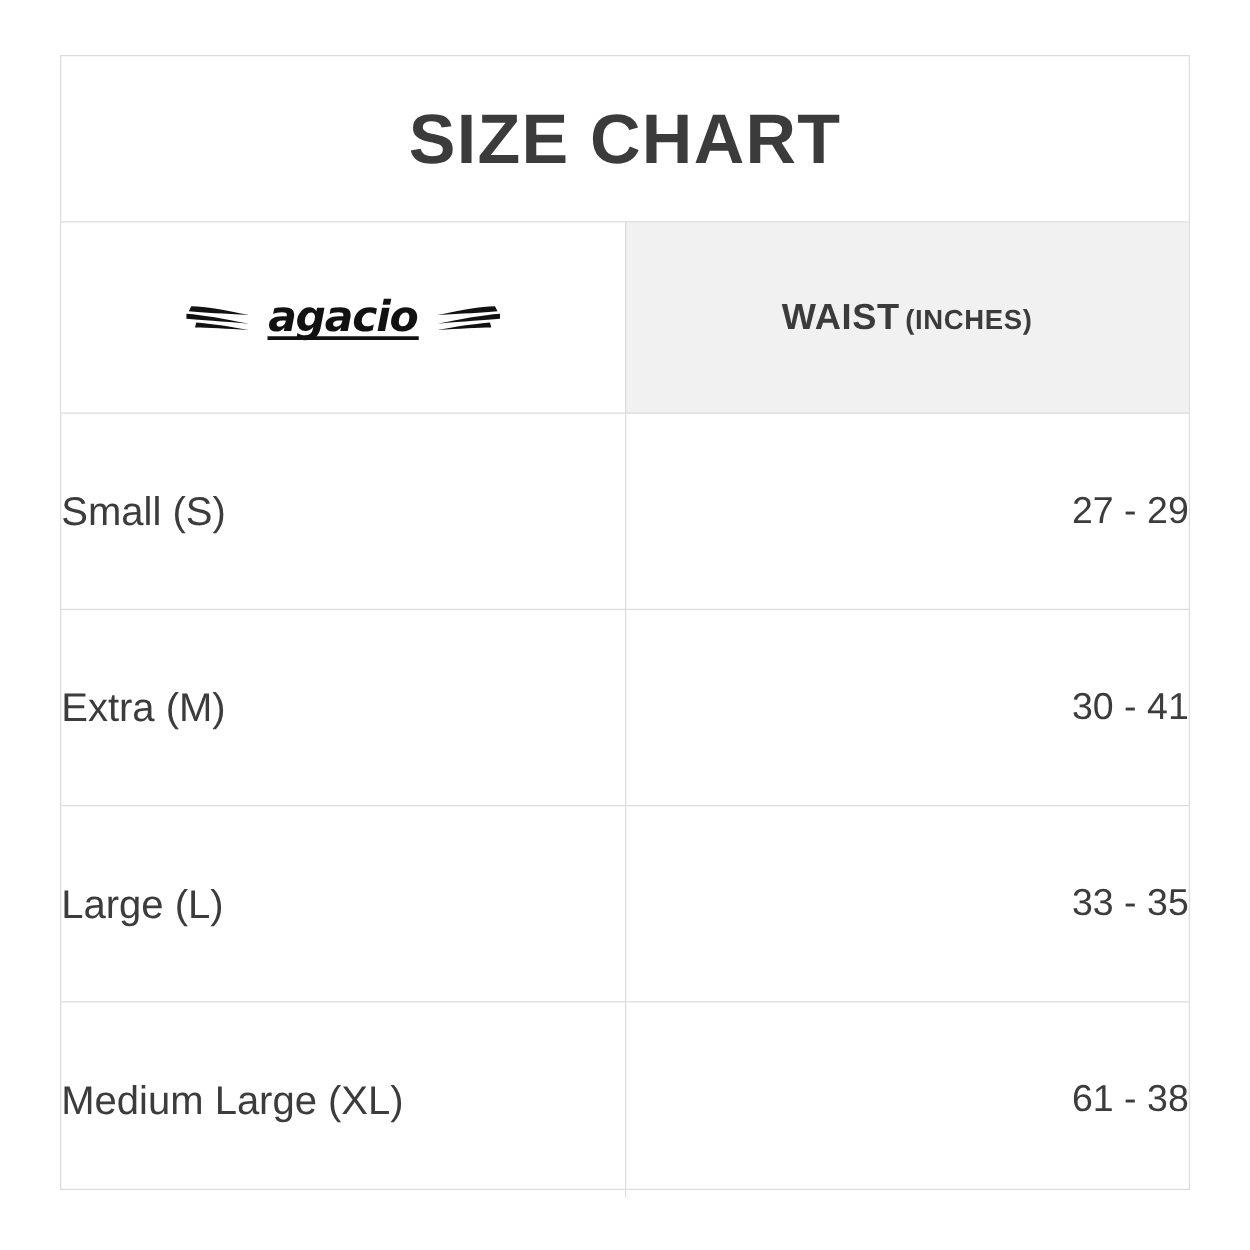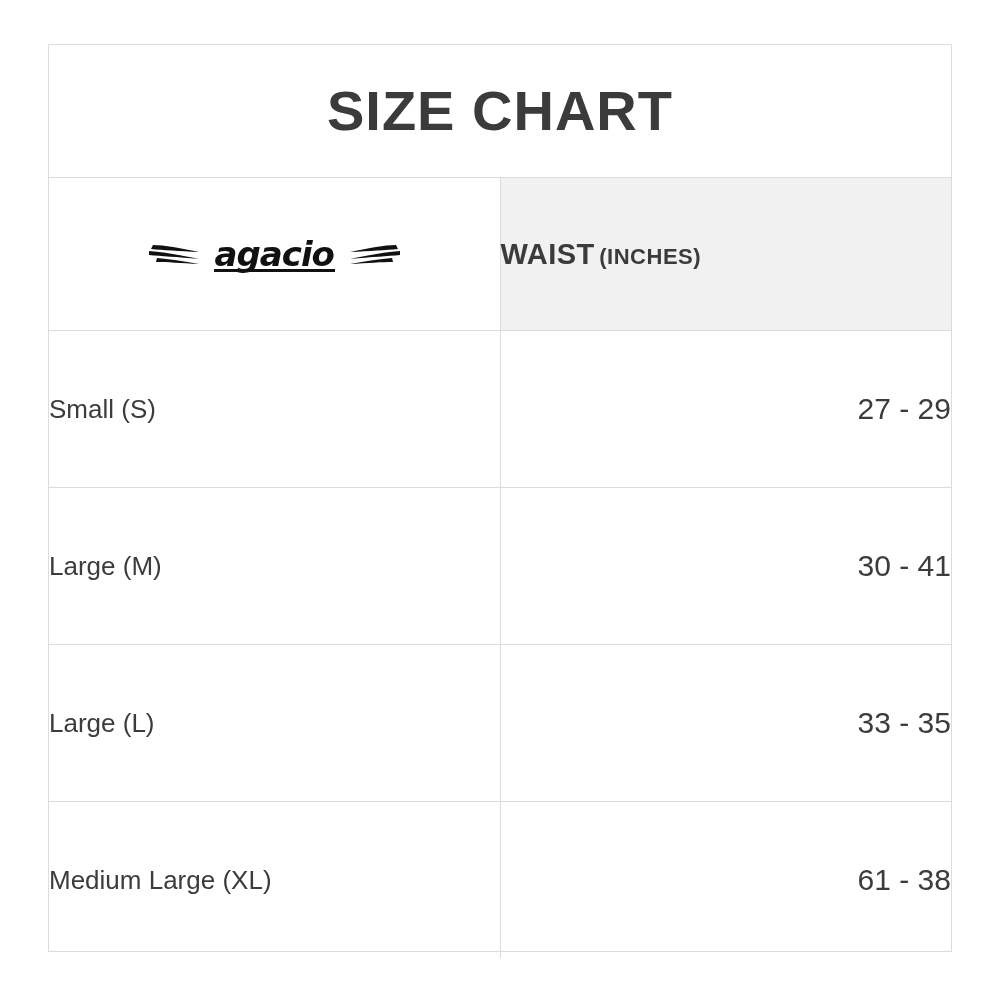"WAIST (INCHES)" .waist-cell { text-align: none -> center }
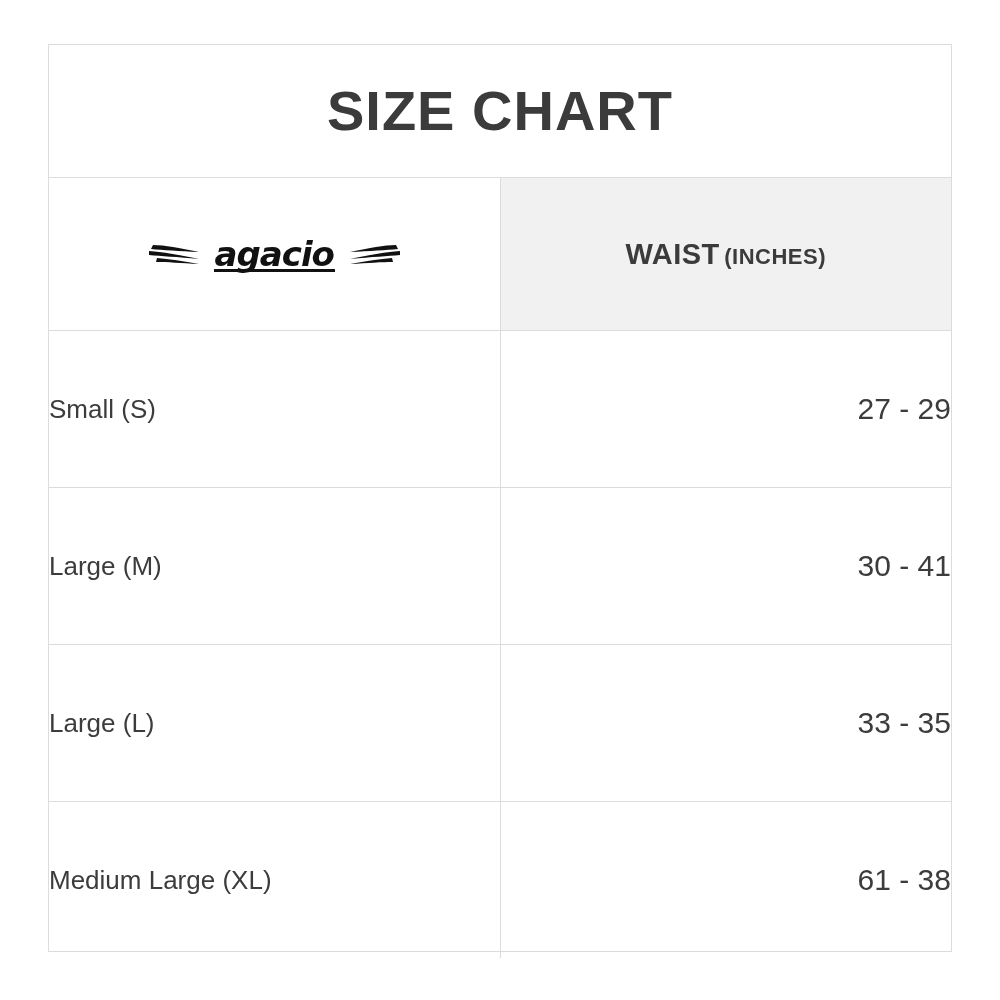"Small (S)" .size-name-cell { font-size: 26px -> 32px }
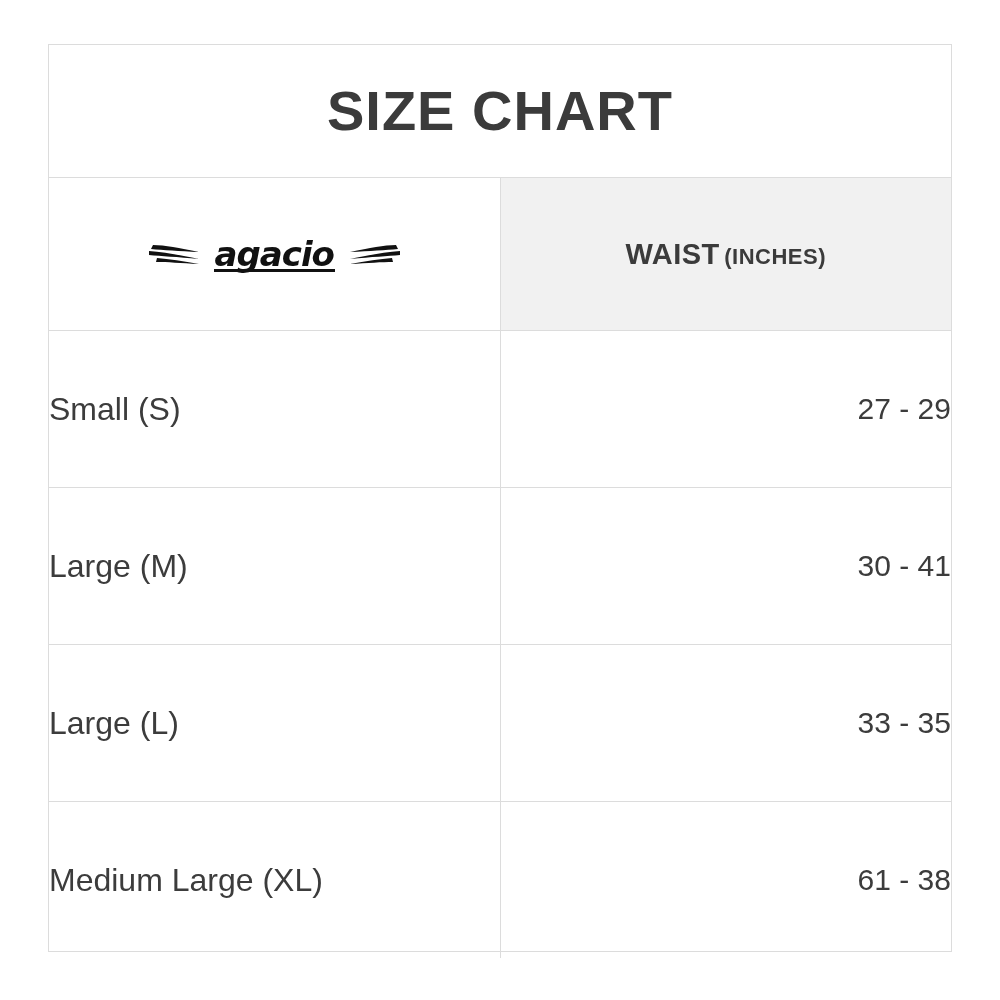"Large (M)" td.size-name-cell { text: Large -> Extra }
